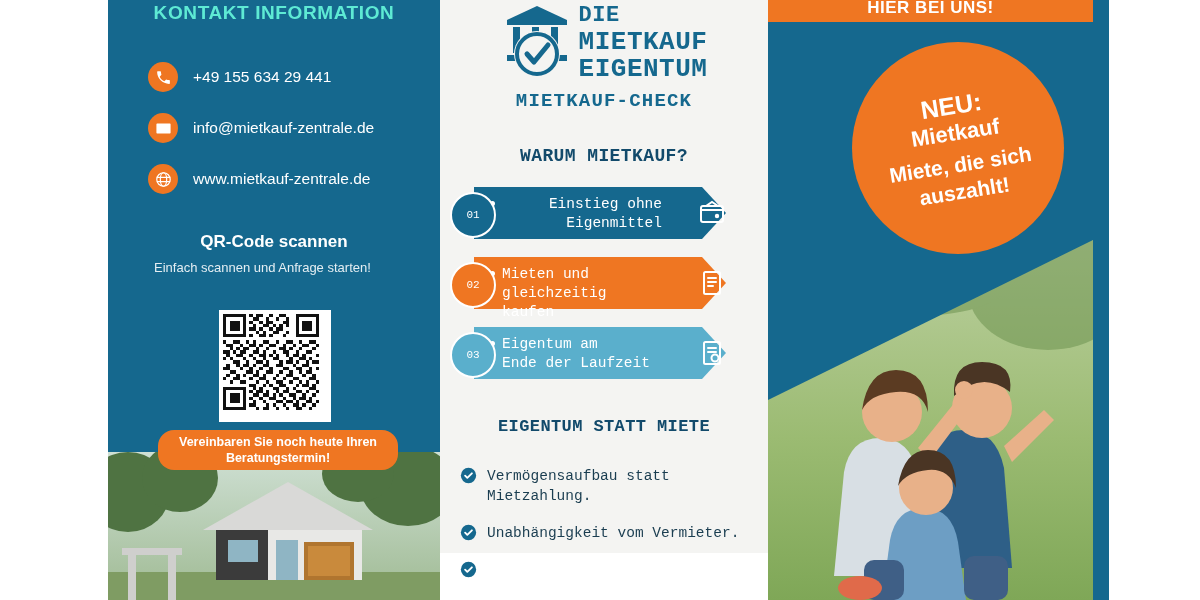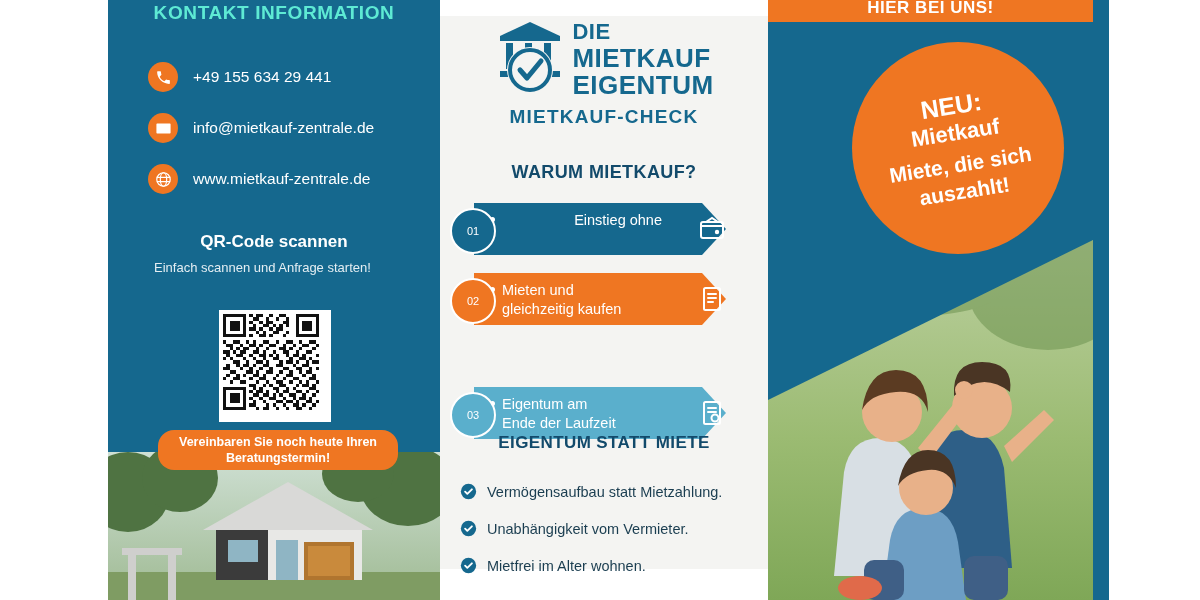"DIE" .panel-center { font-family: none -> Liberation Mono, monospace; top: 16px -> 0 }
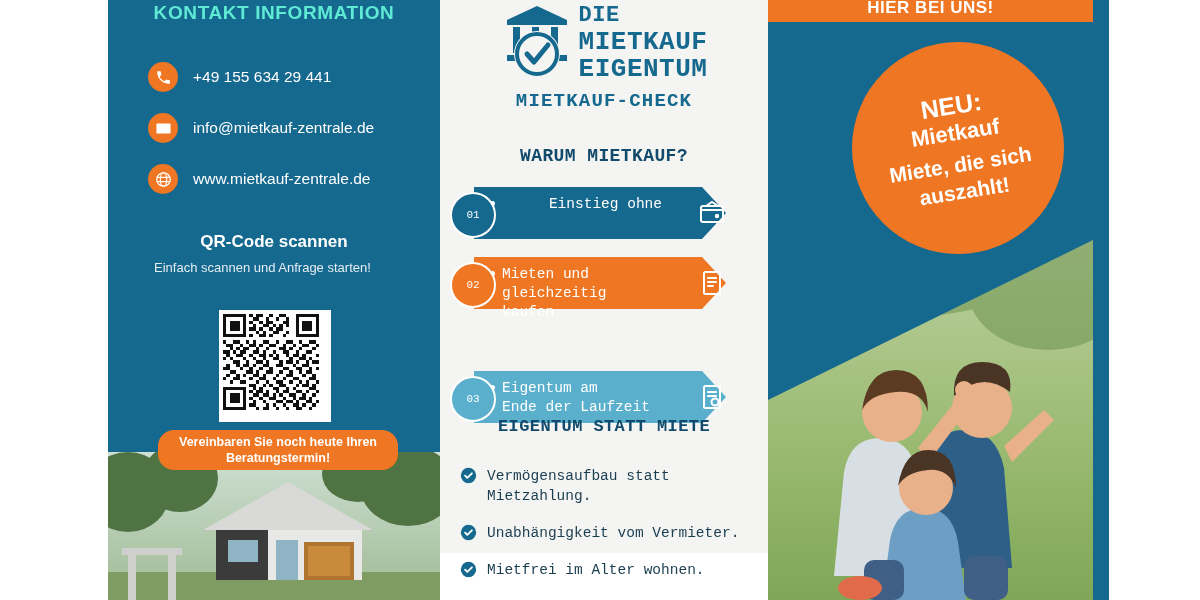"Eigenmittel" div { html: none -> <div>Eigenmittel</div> }
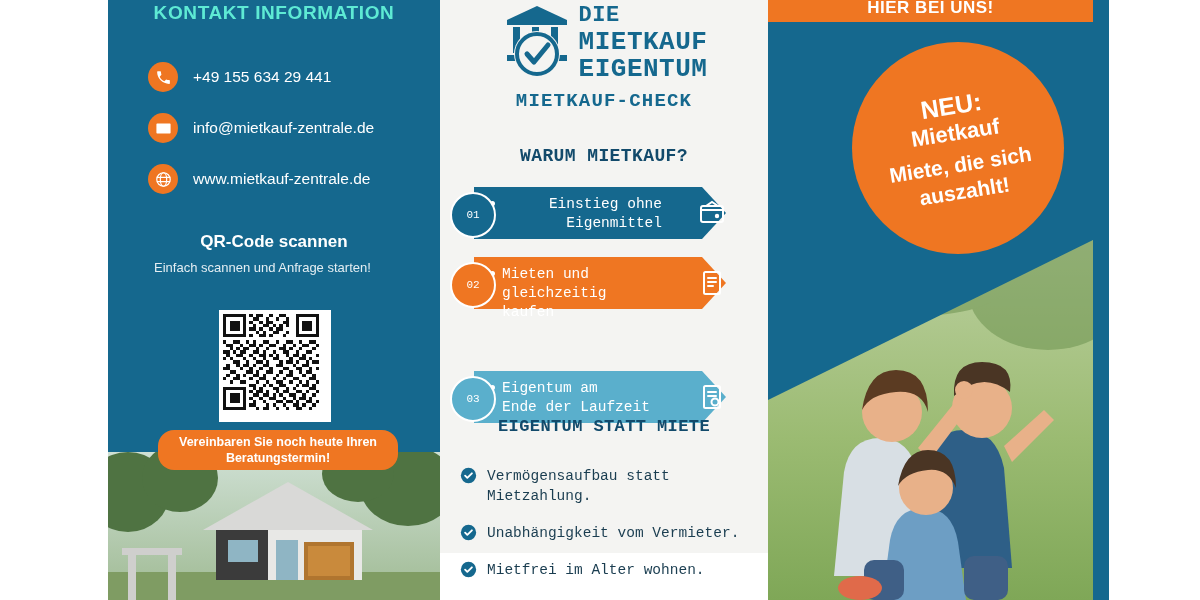"03" div.arrow-row { margin-top: 44px -> none }
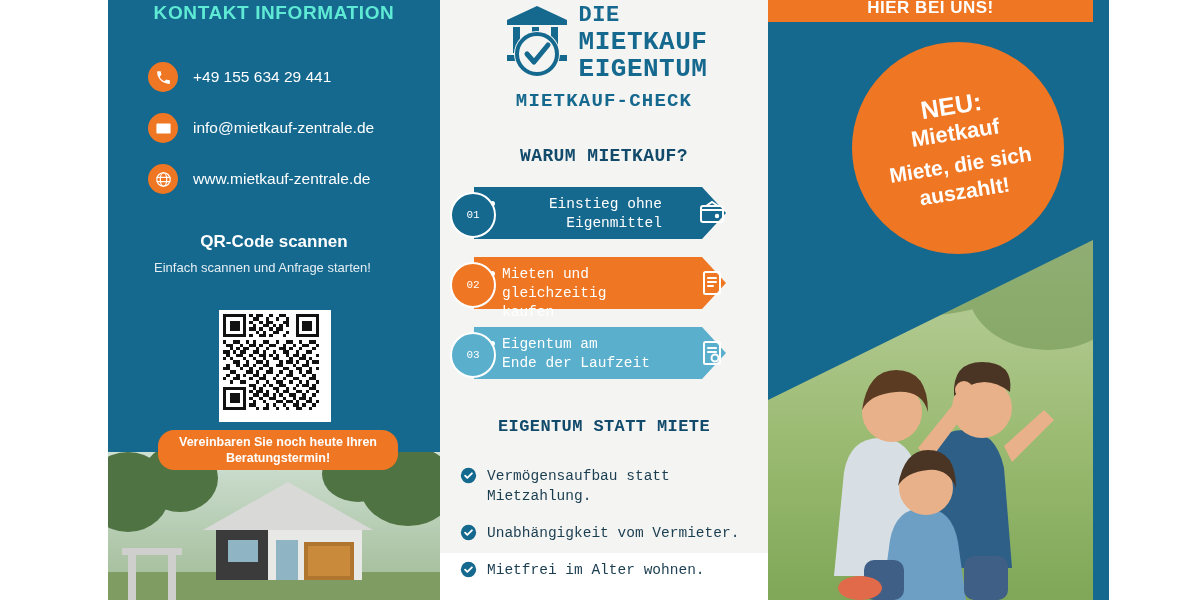"Mietfrei im Alter wohnen." span.check-text { html: <span>Mietfrei im Alter wohnen.</span> -> none }
